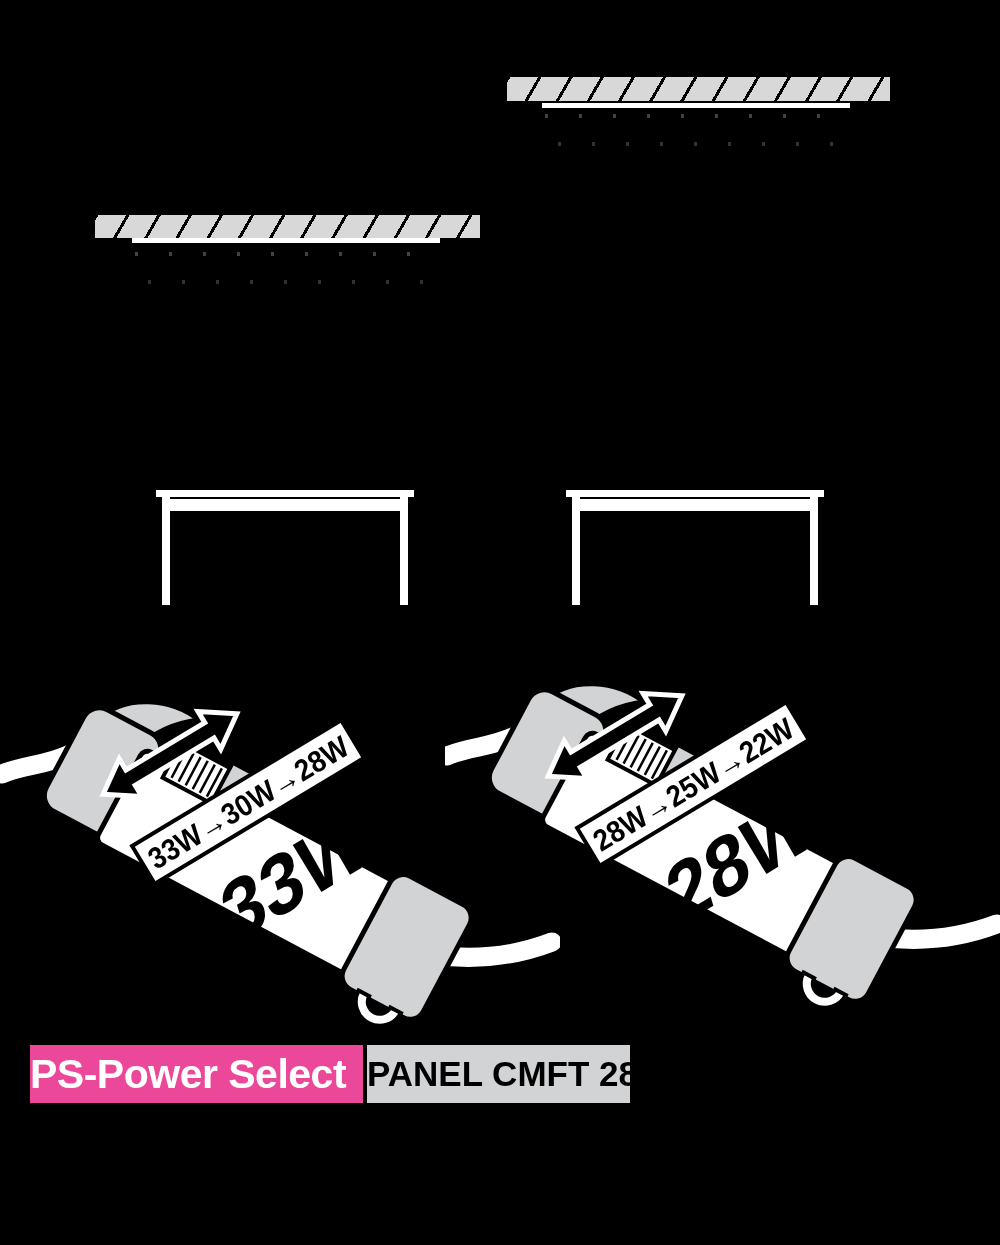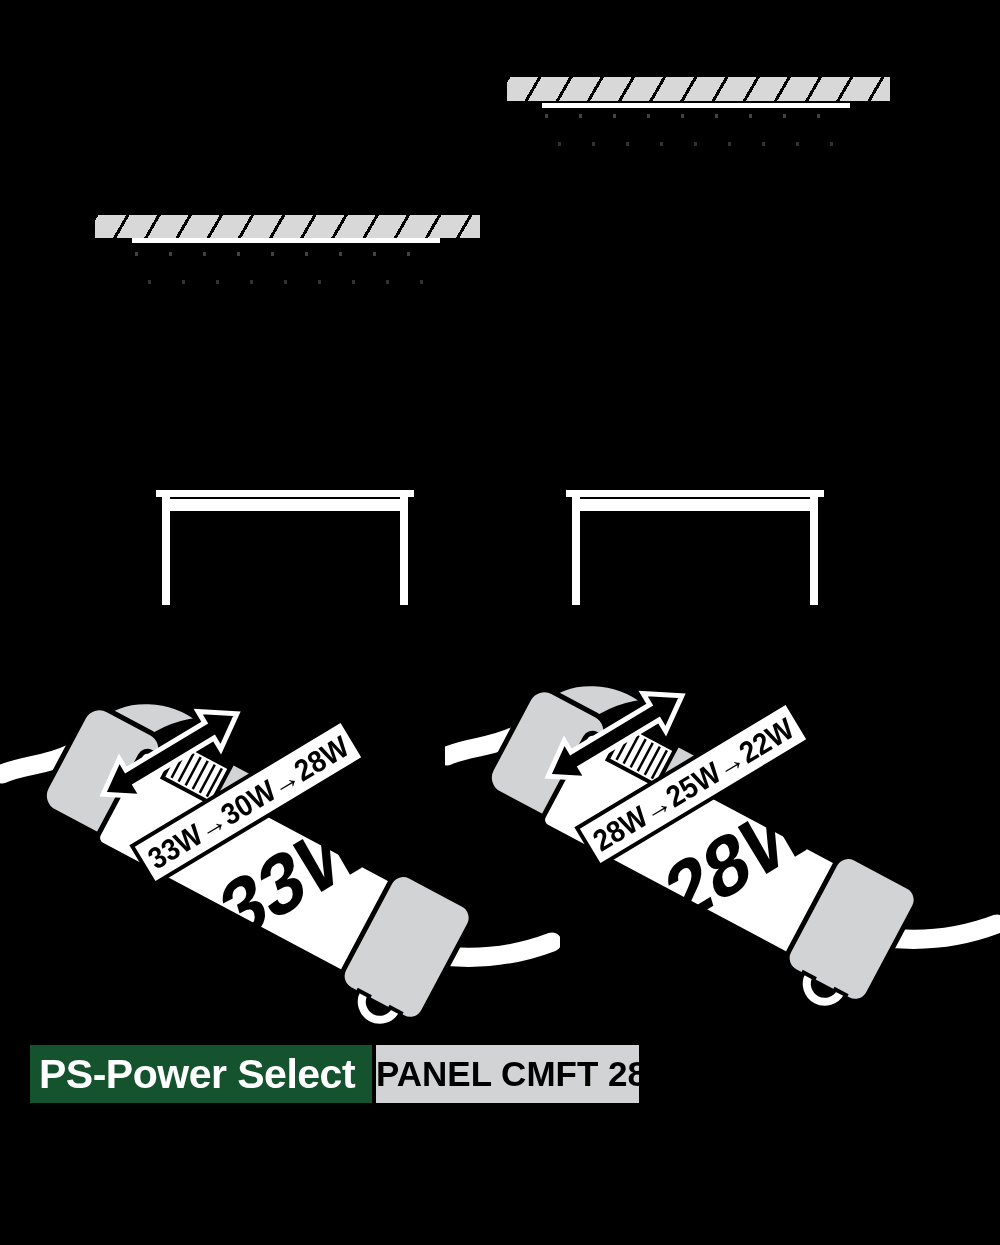"PS-Power Select" .legend-header { background: #14532d -> #ec4899; padding-left: 9px -> none }
